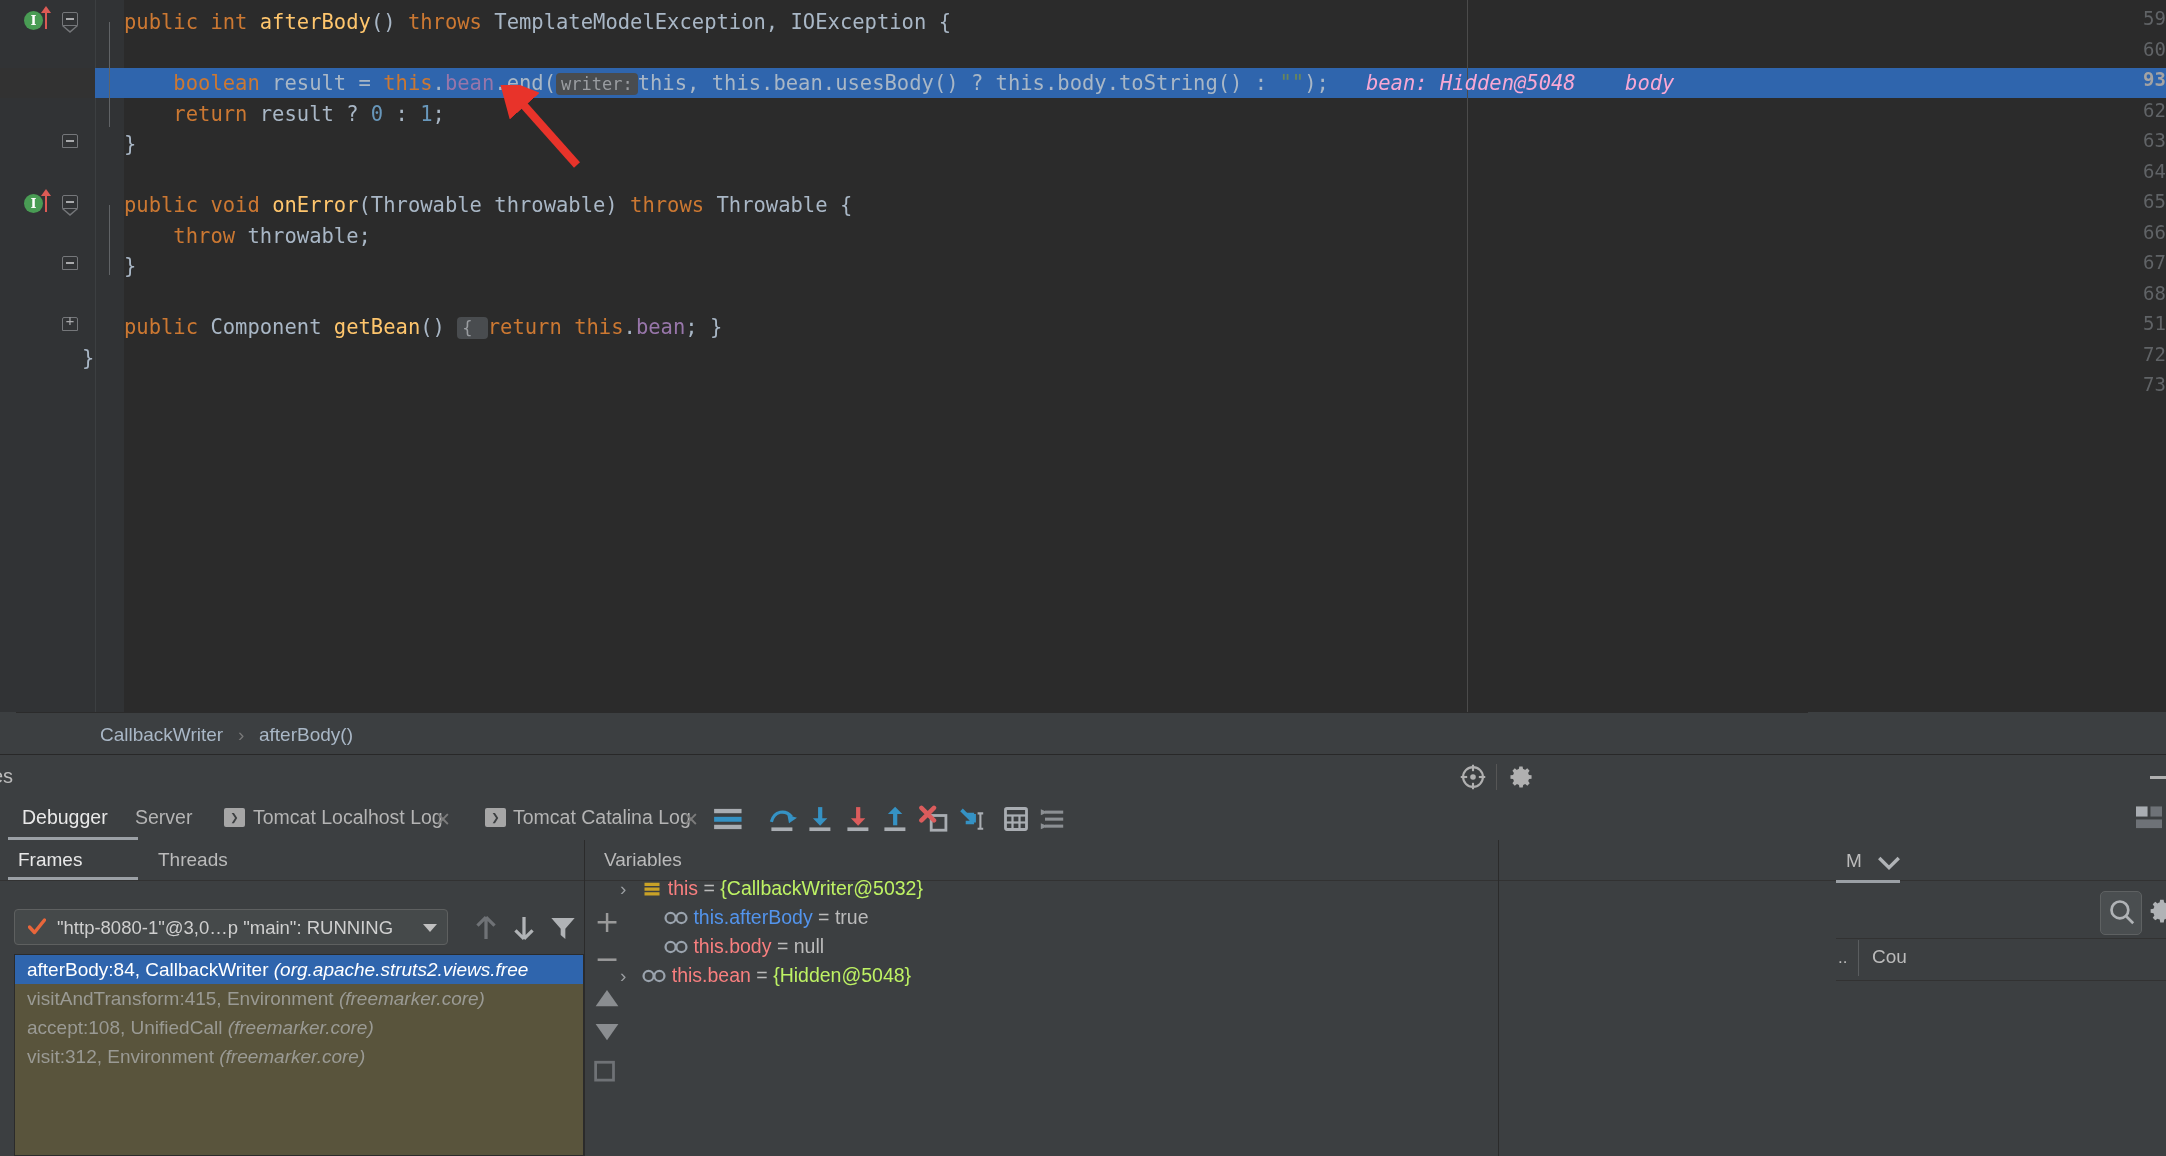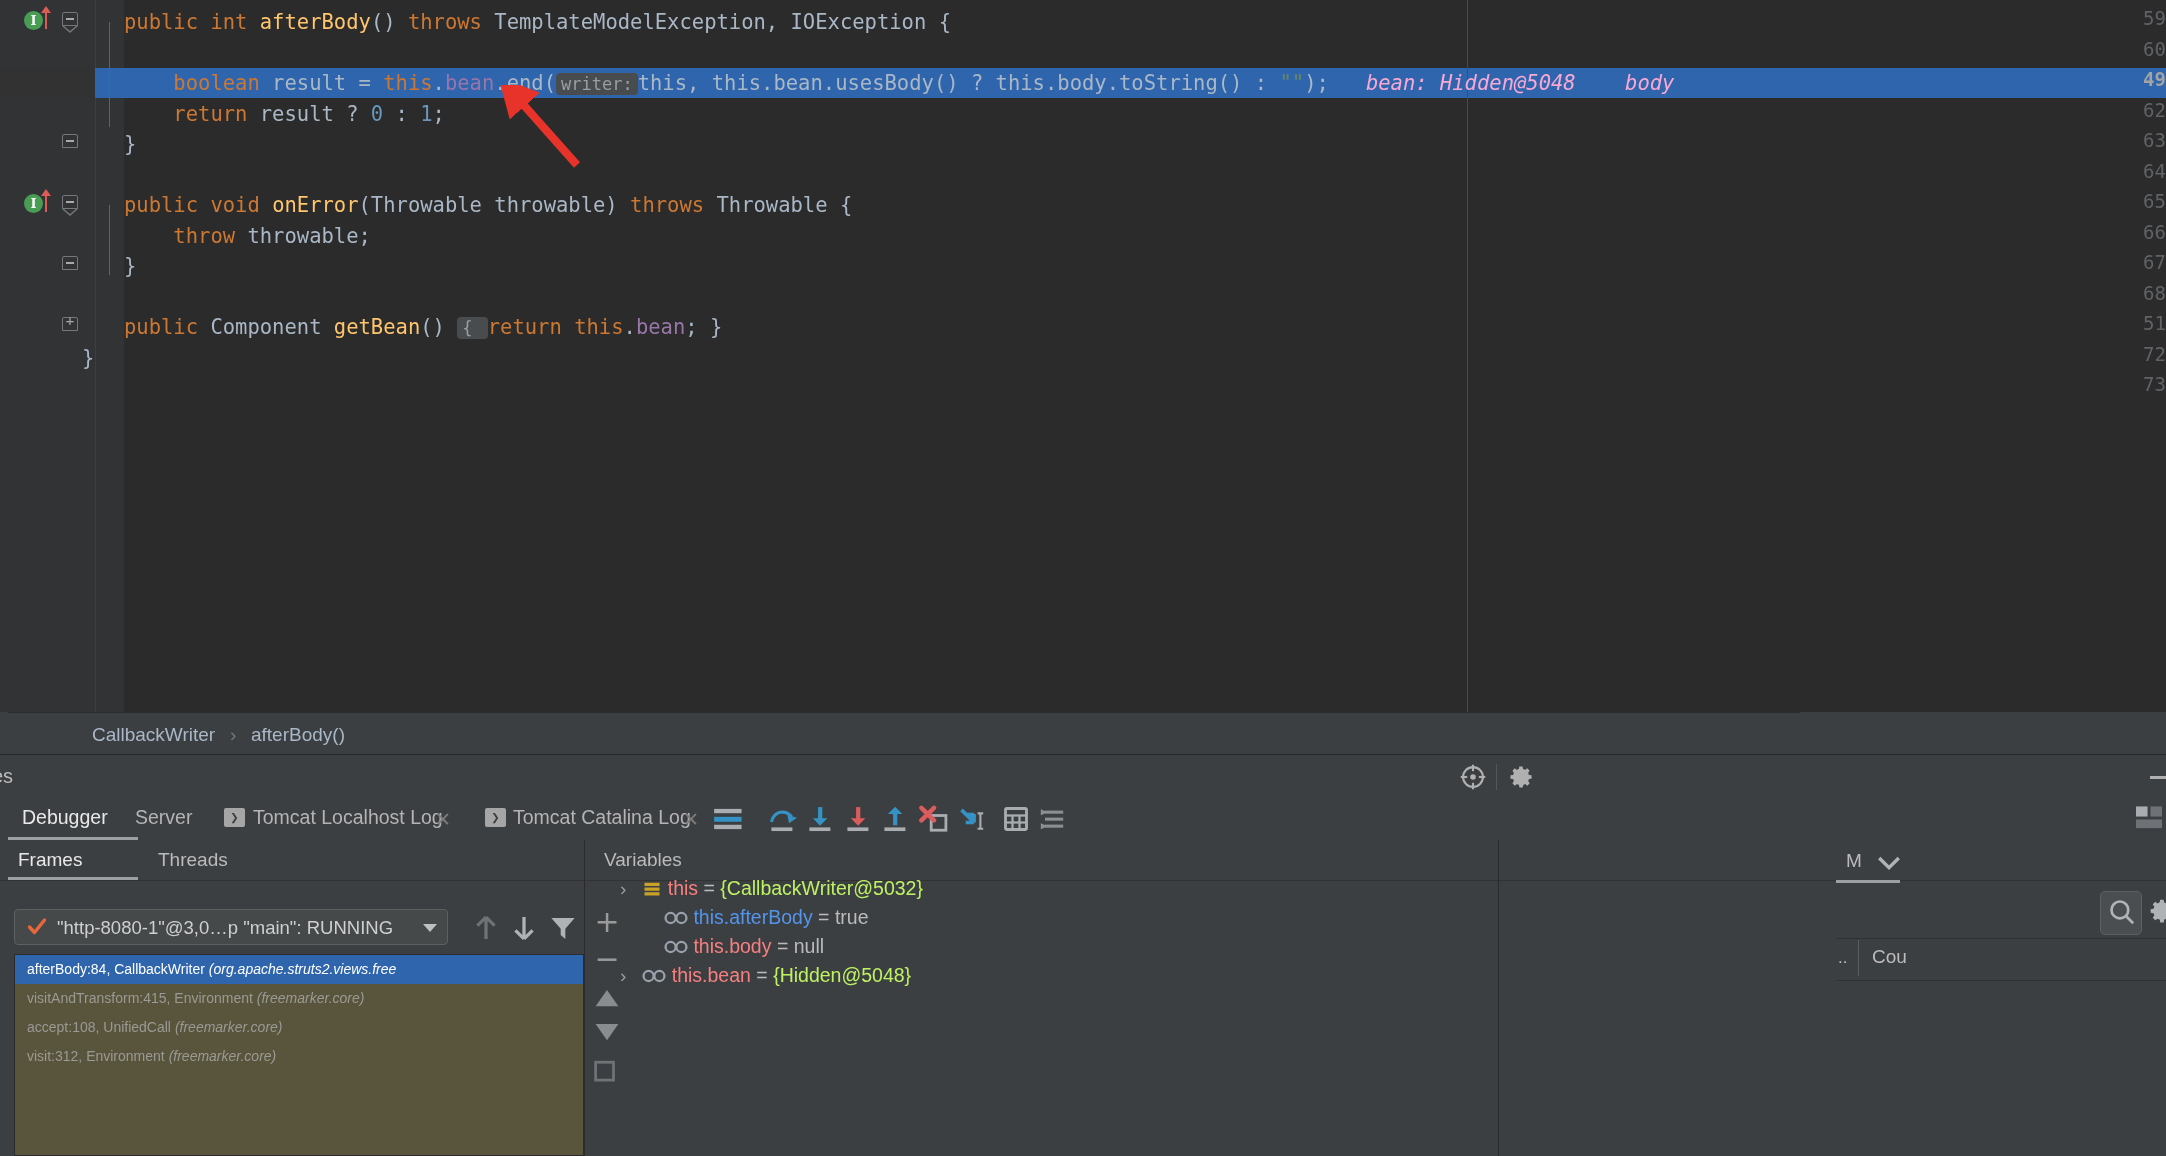"49" div.ln { text: 49 -> 93 }
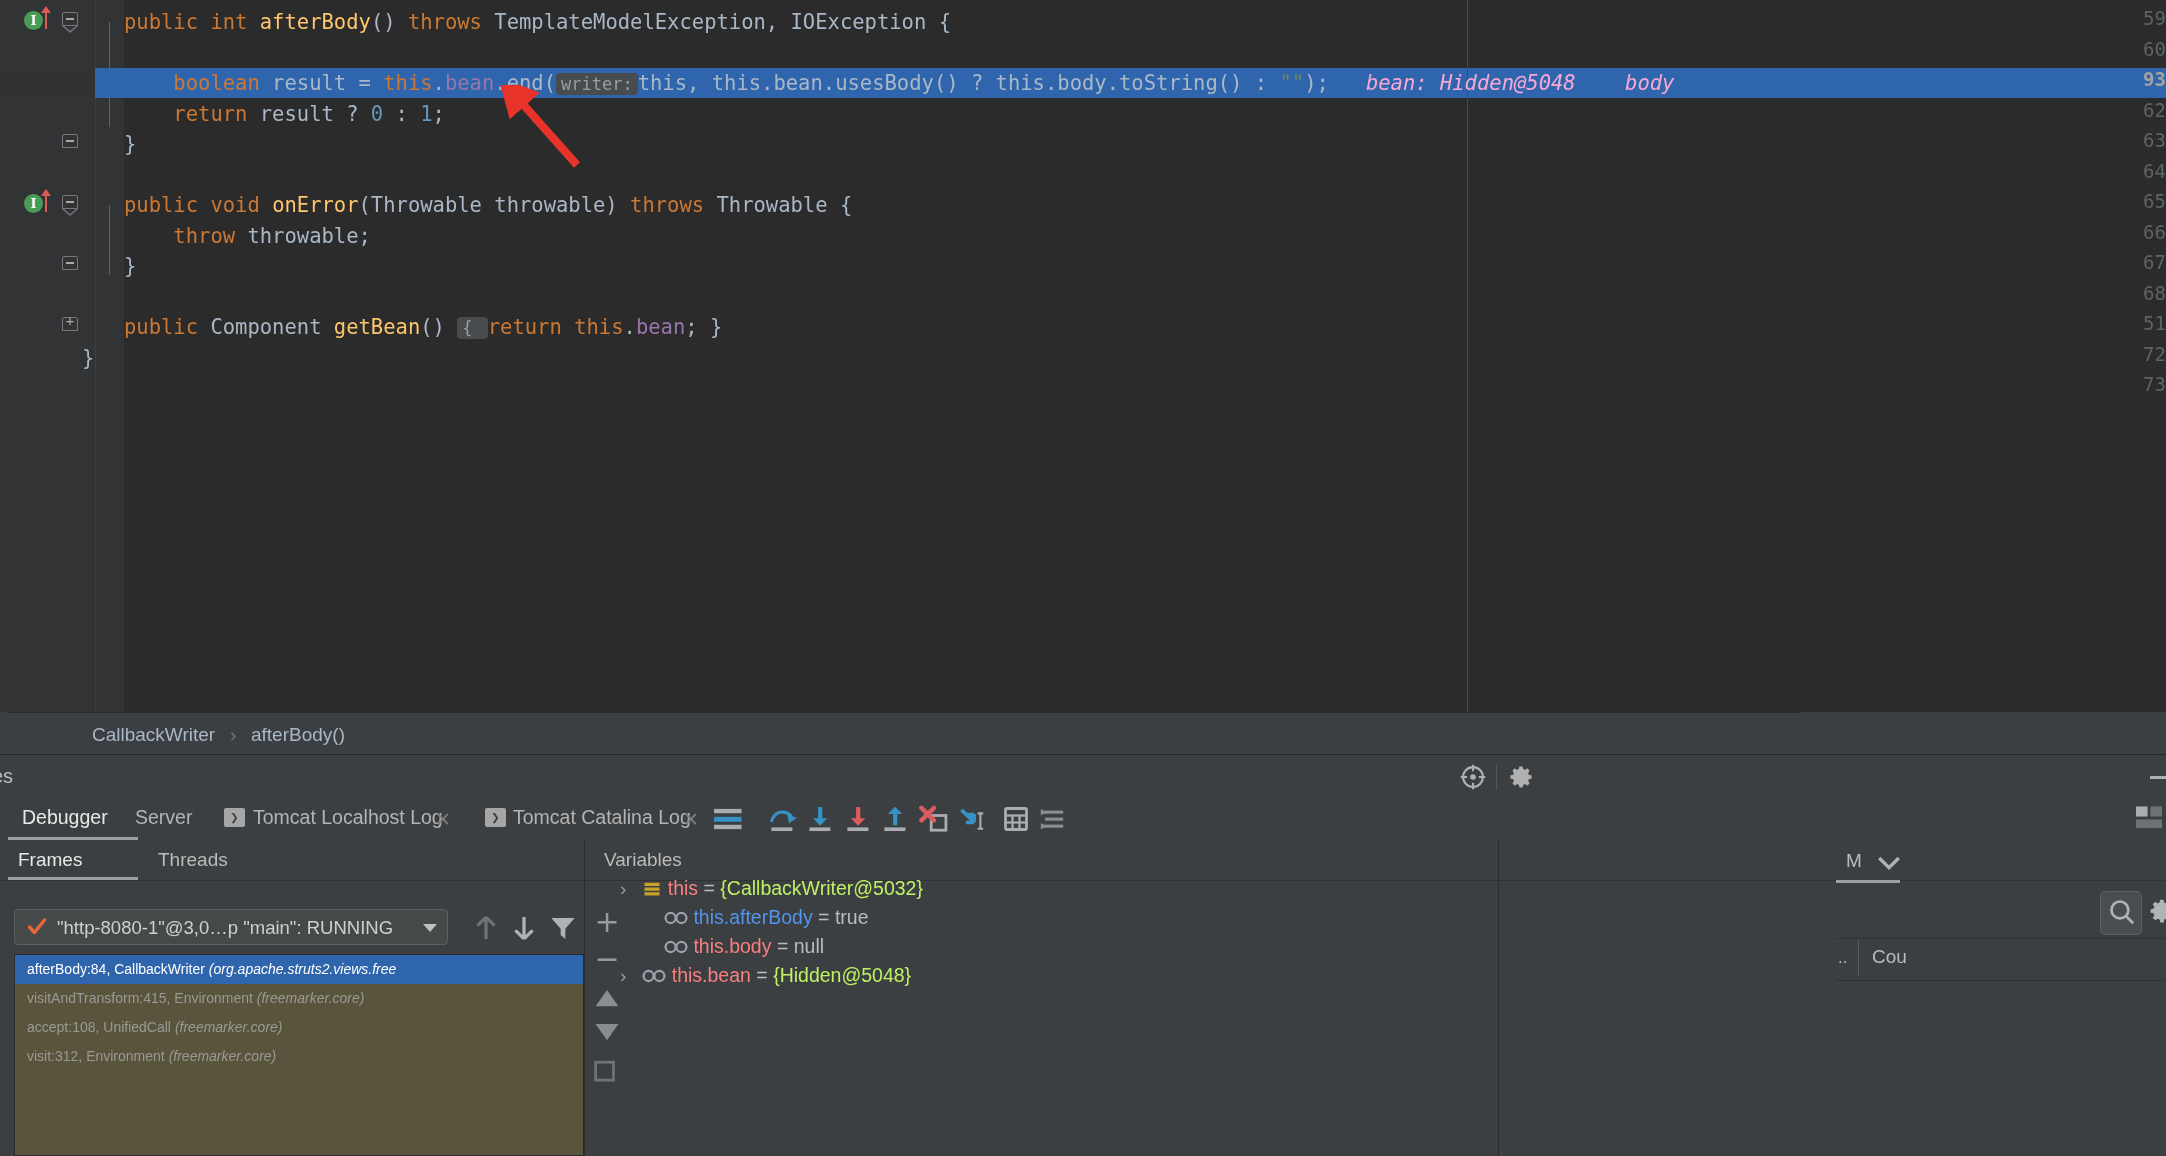"CallbackWriter" .crumbs { left: 8px -> 16px }
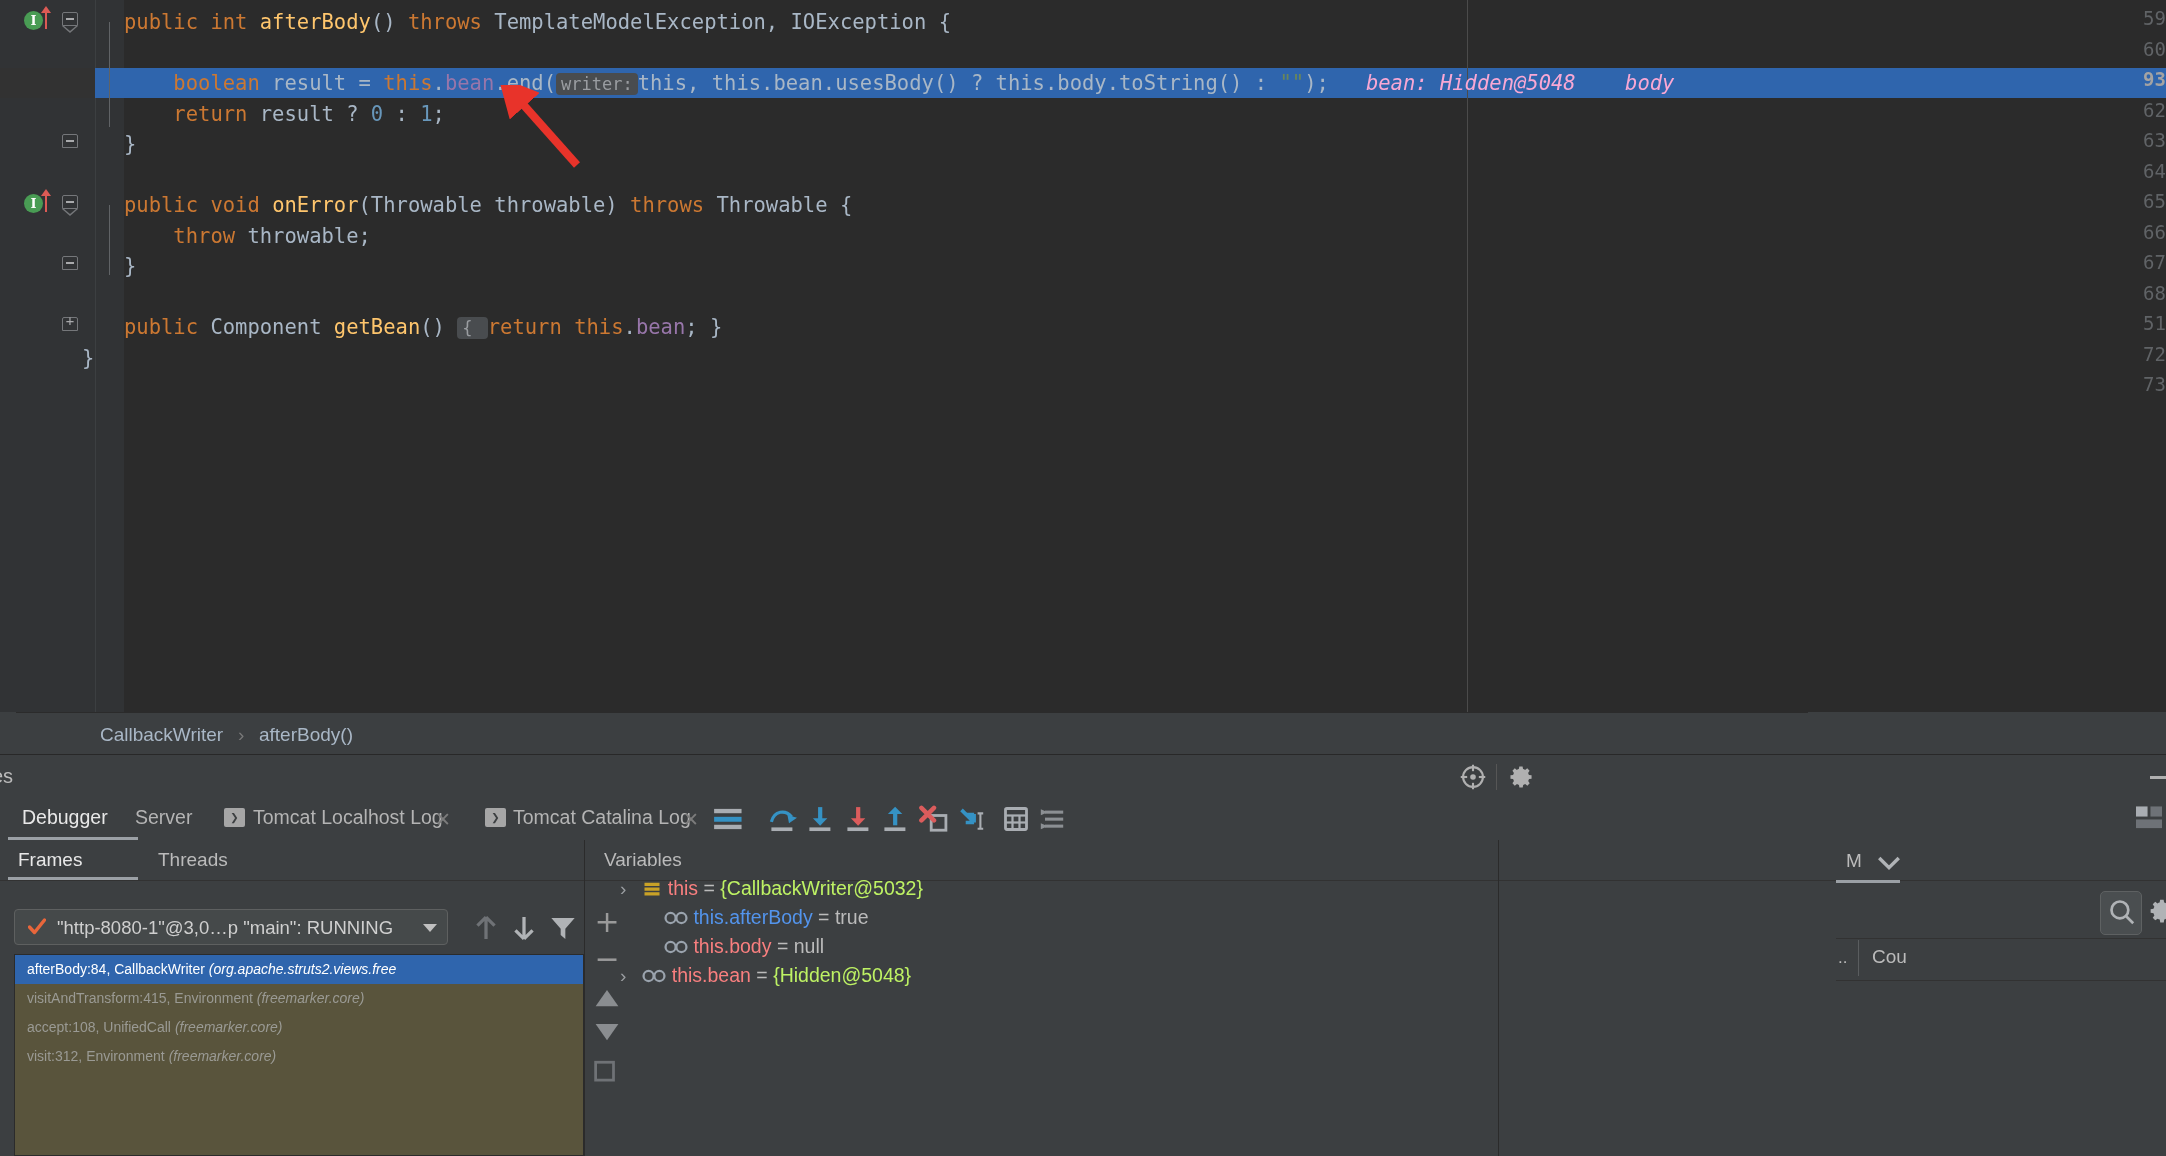"afterBody:84, CallbackWriter" .frow { font-size: 14px -> 19px }
